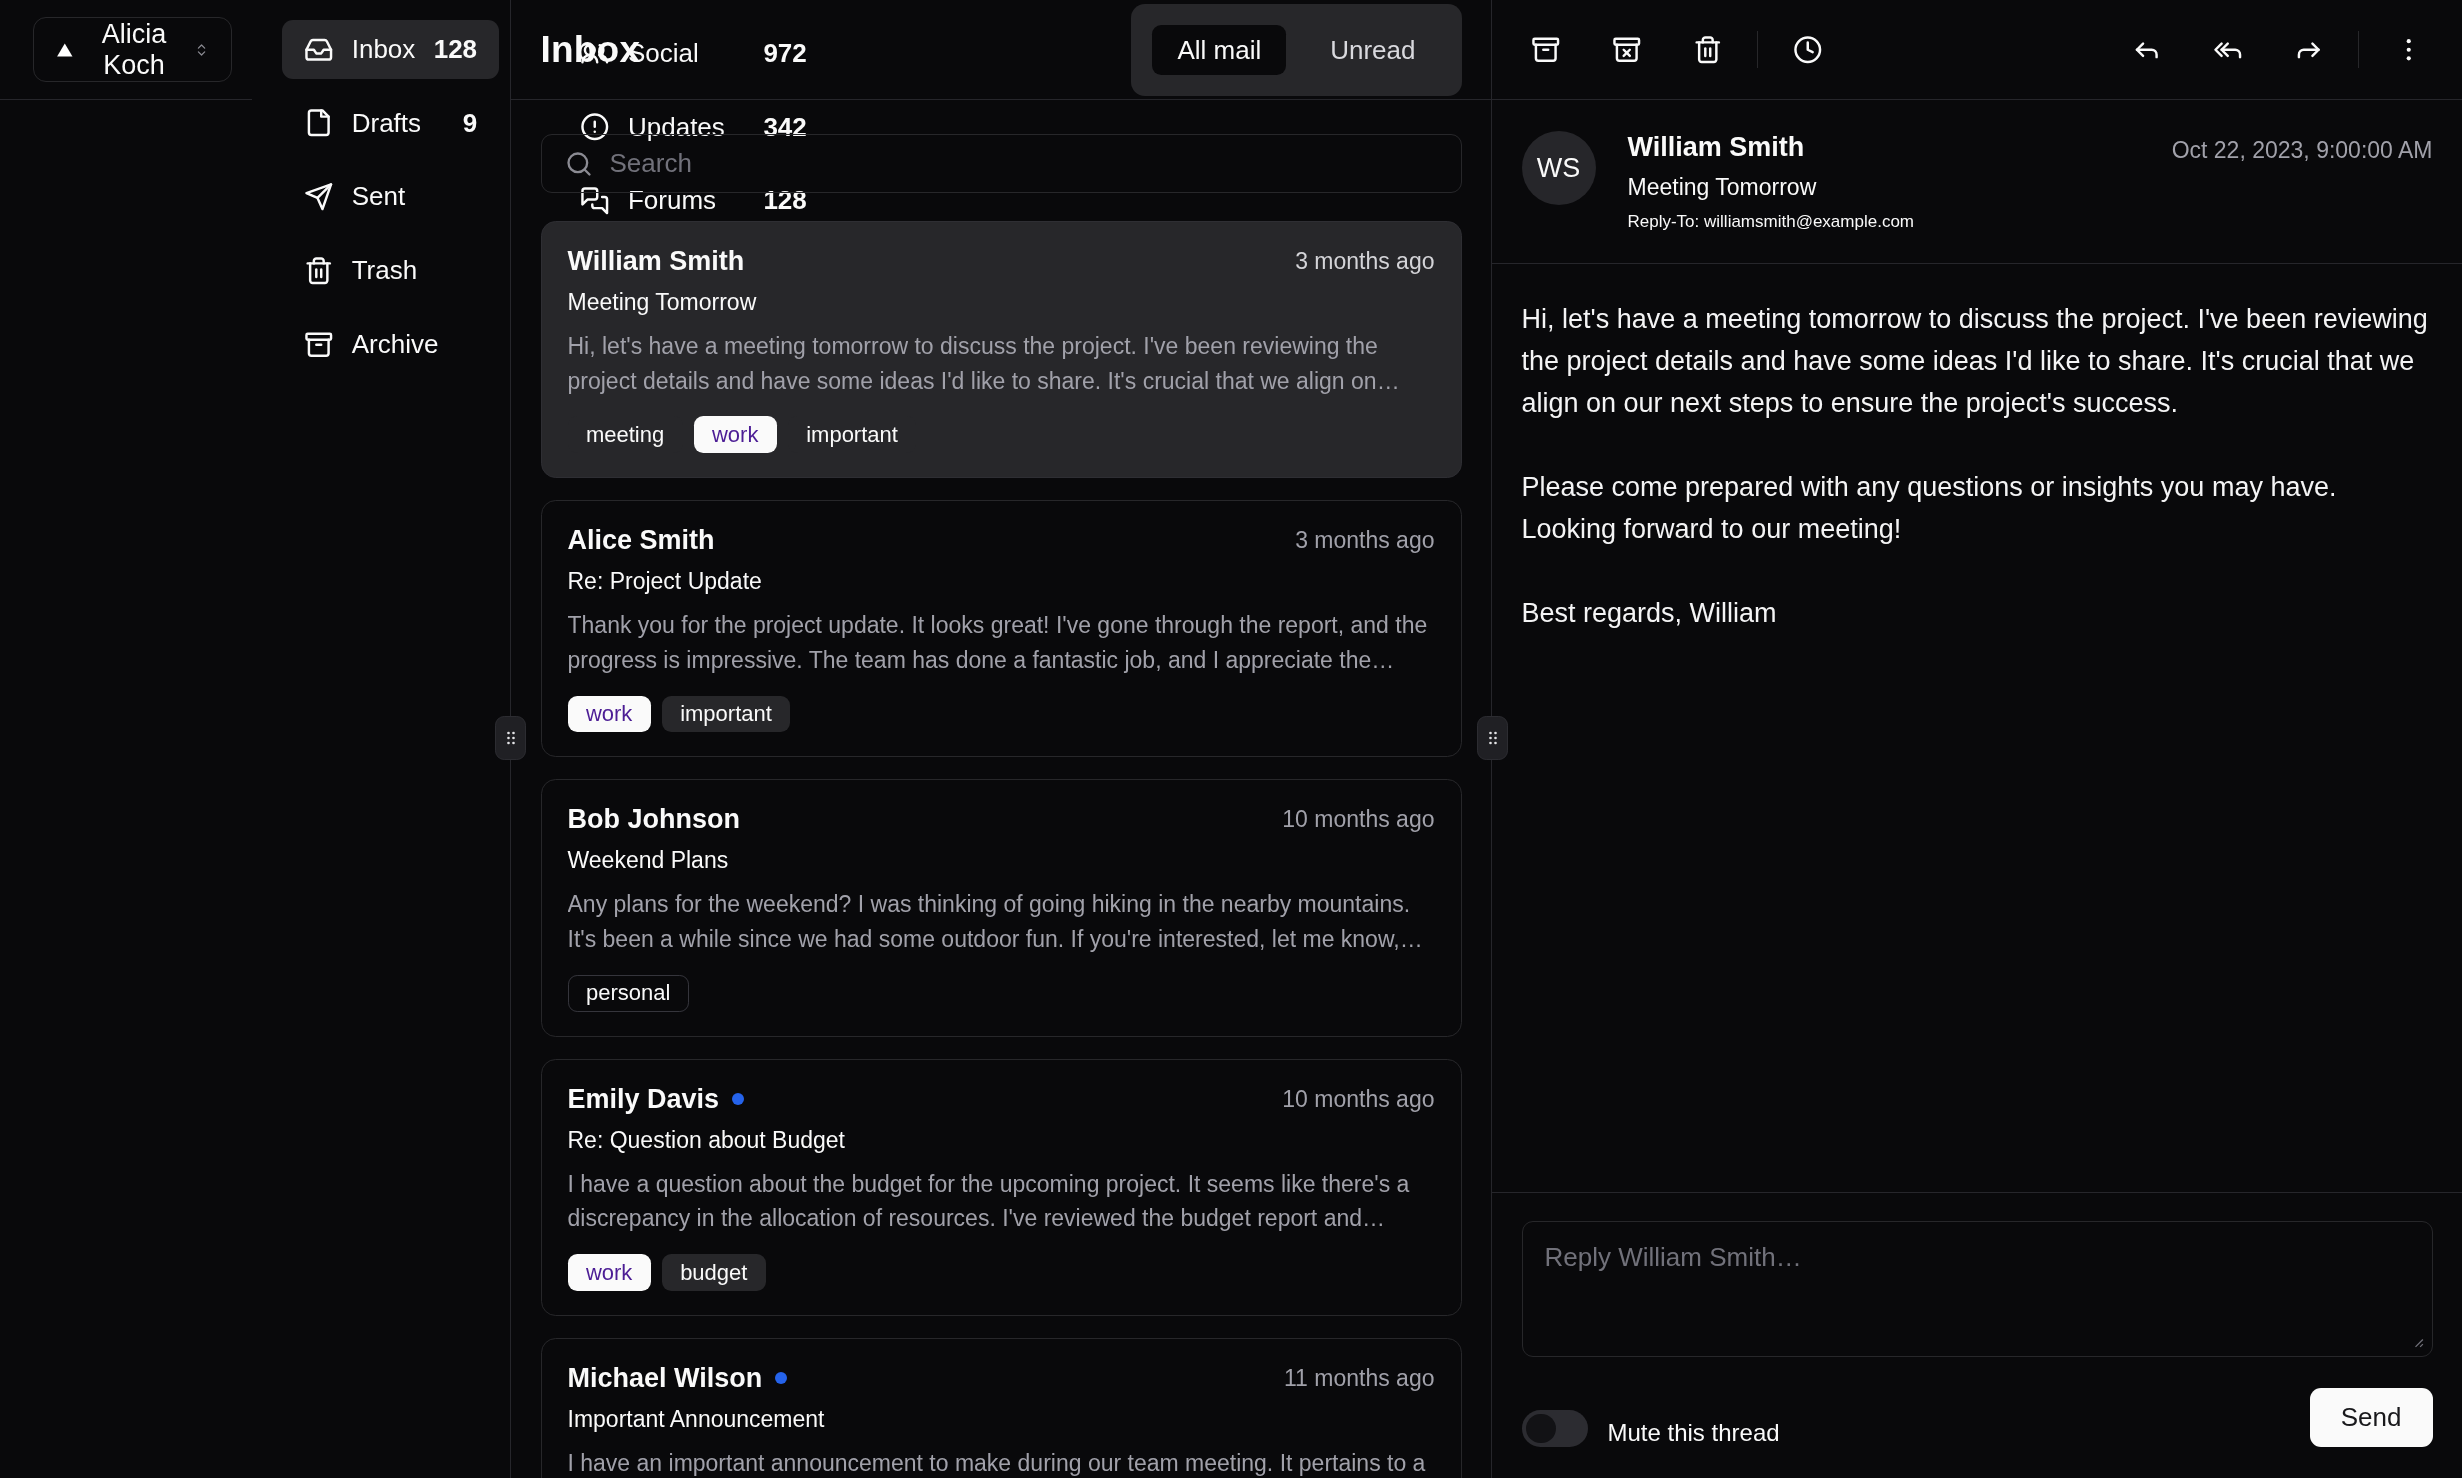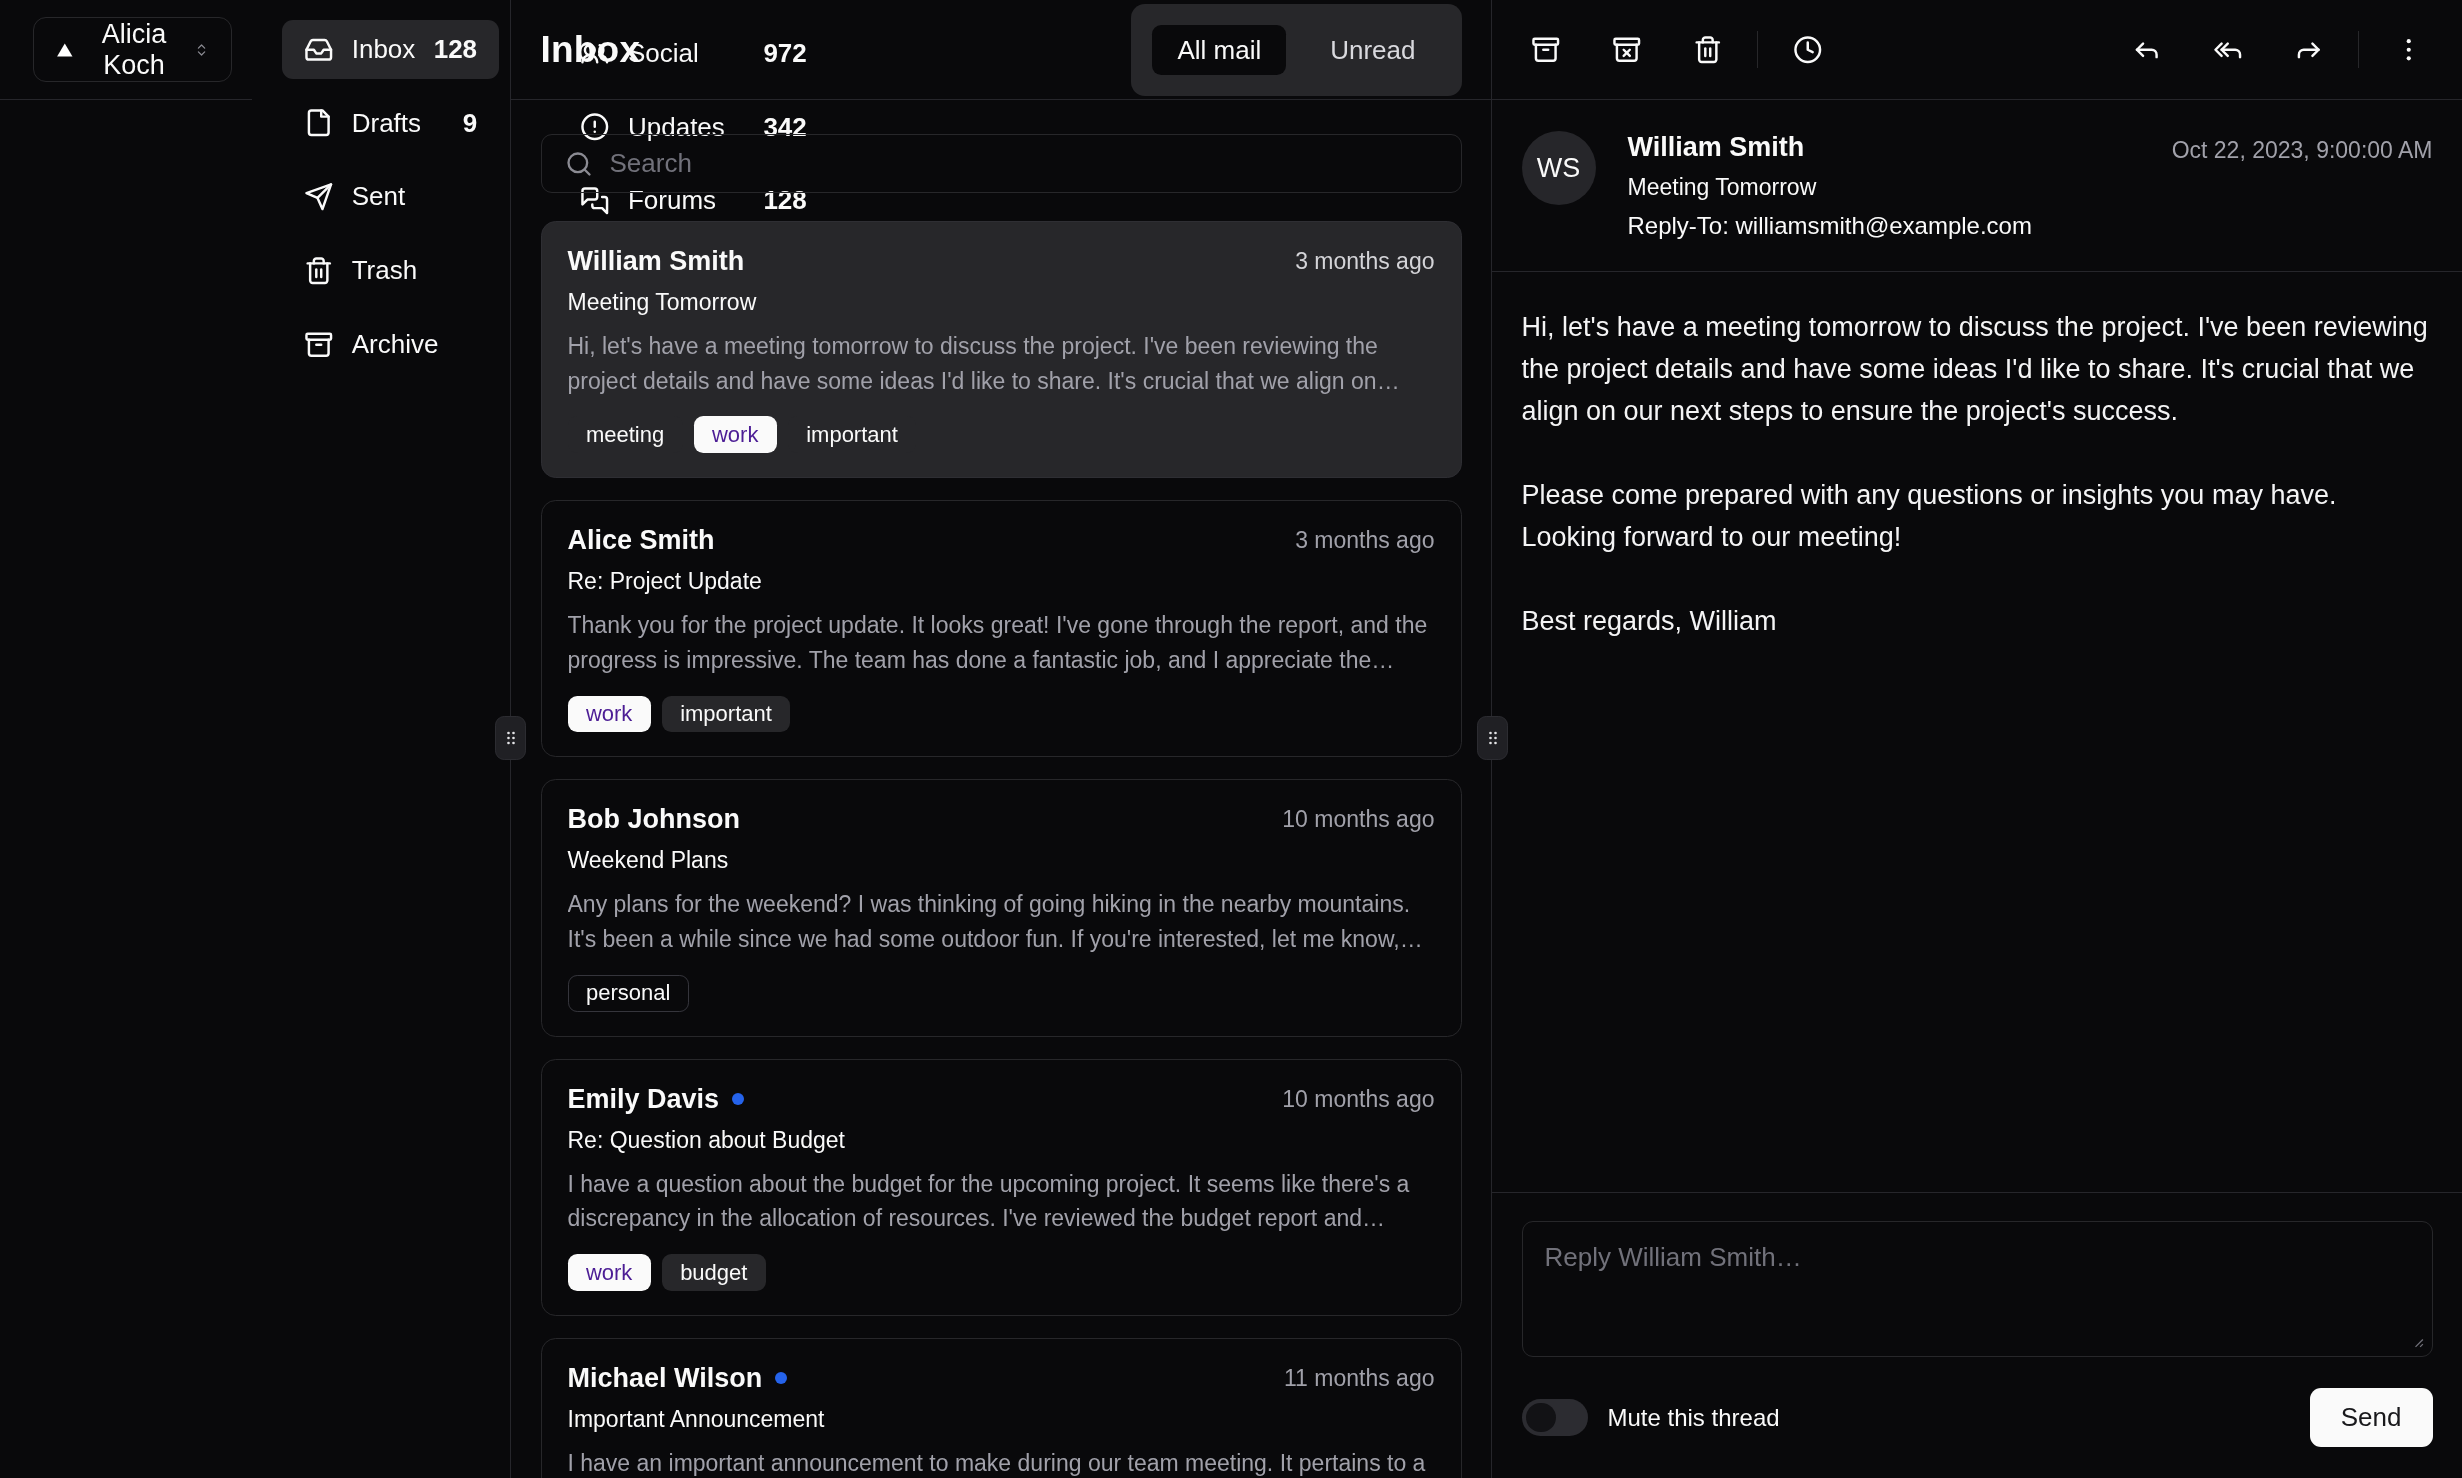"Reply-To: williamsmith@example.com" .mail-replyto { font-size: 24px -> 17px }
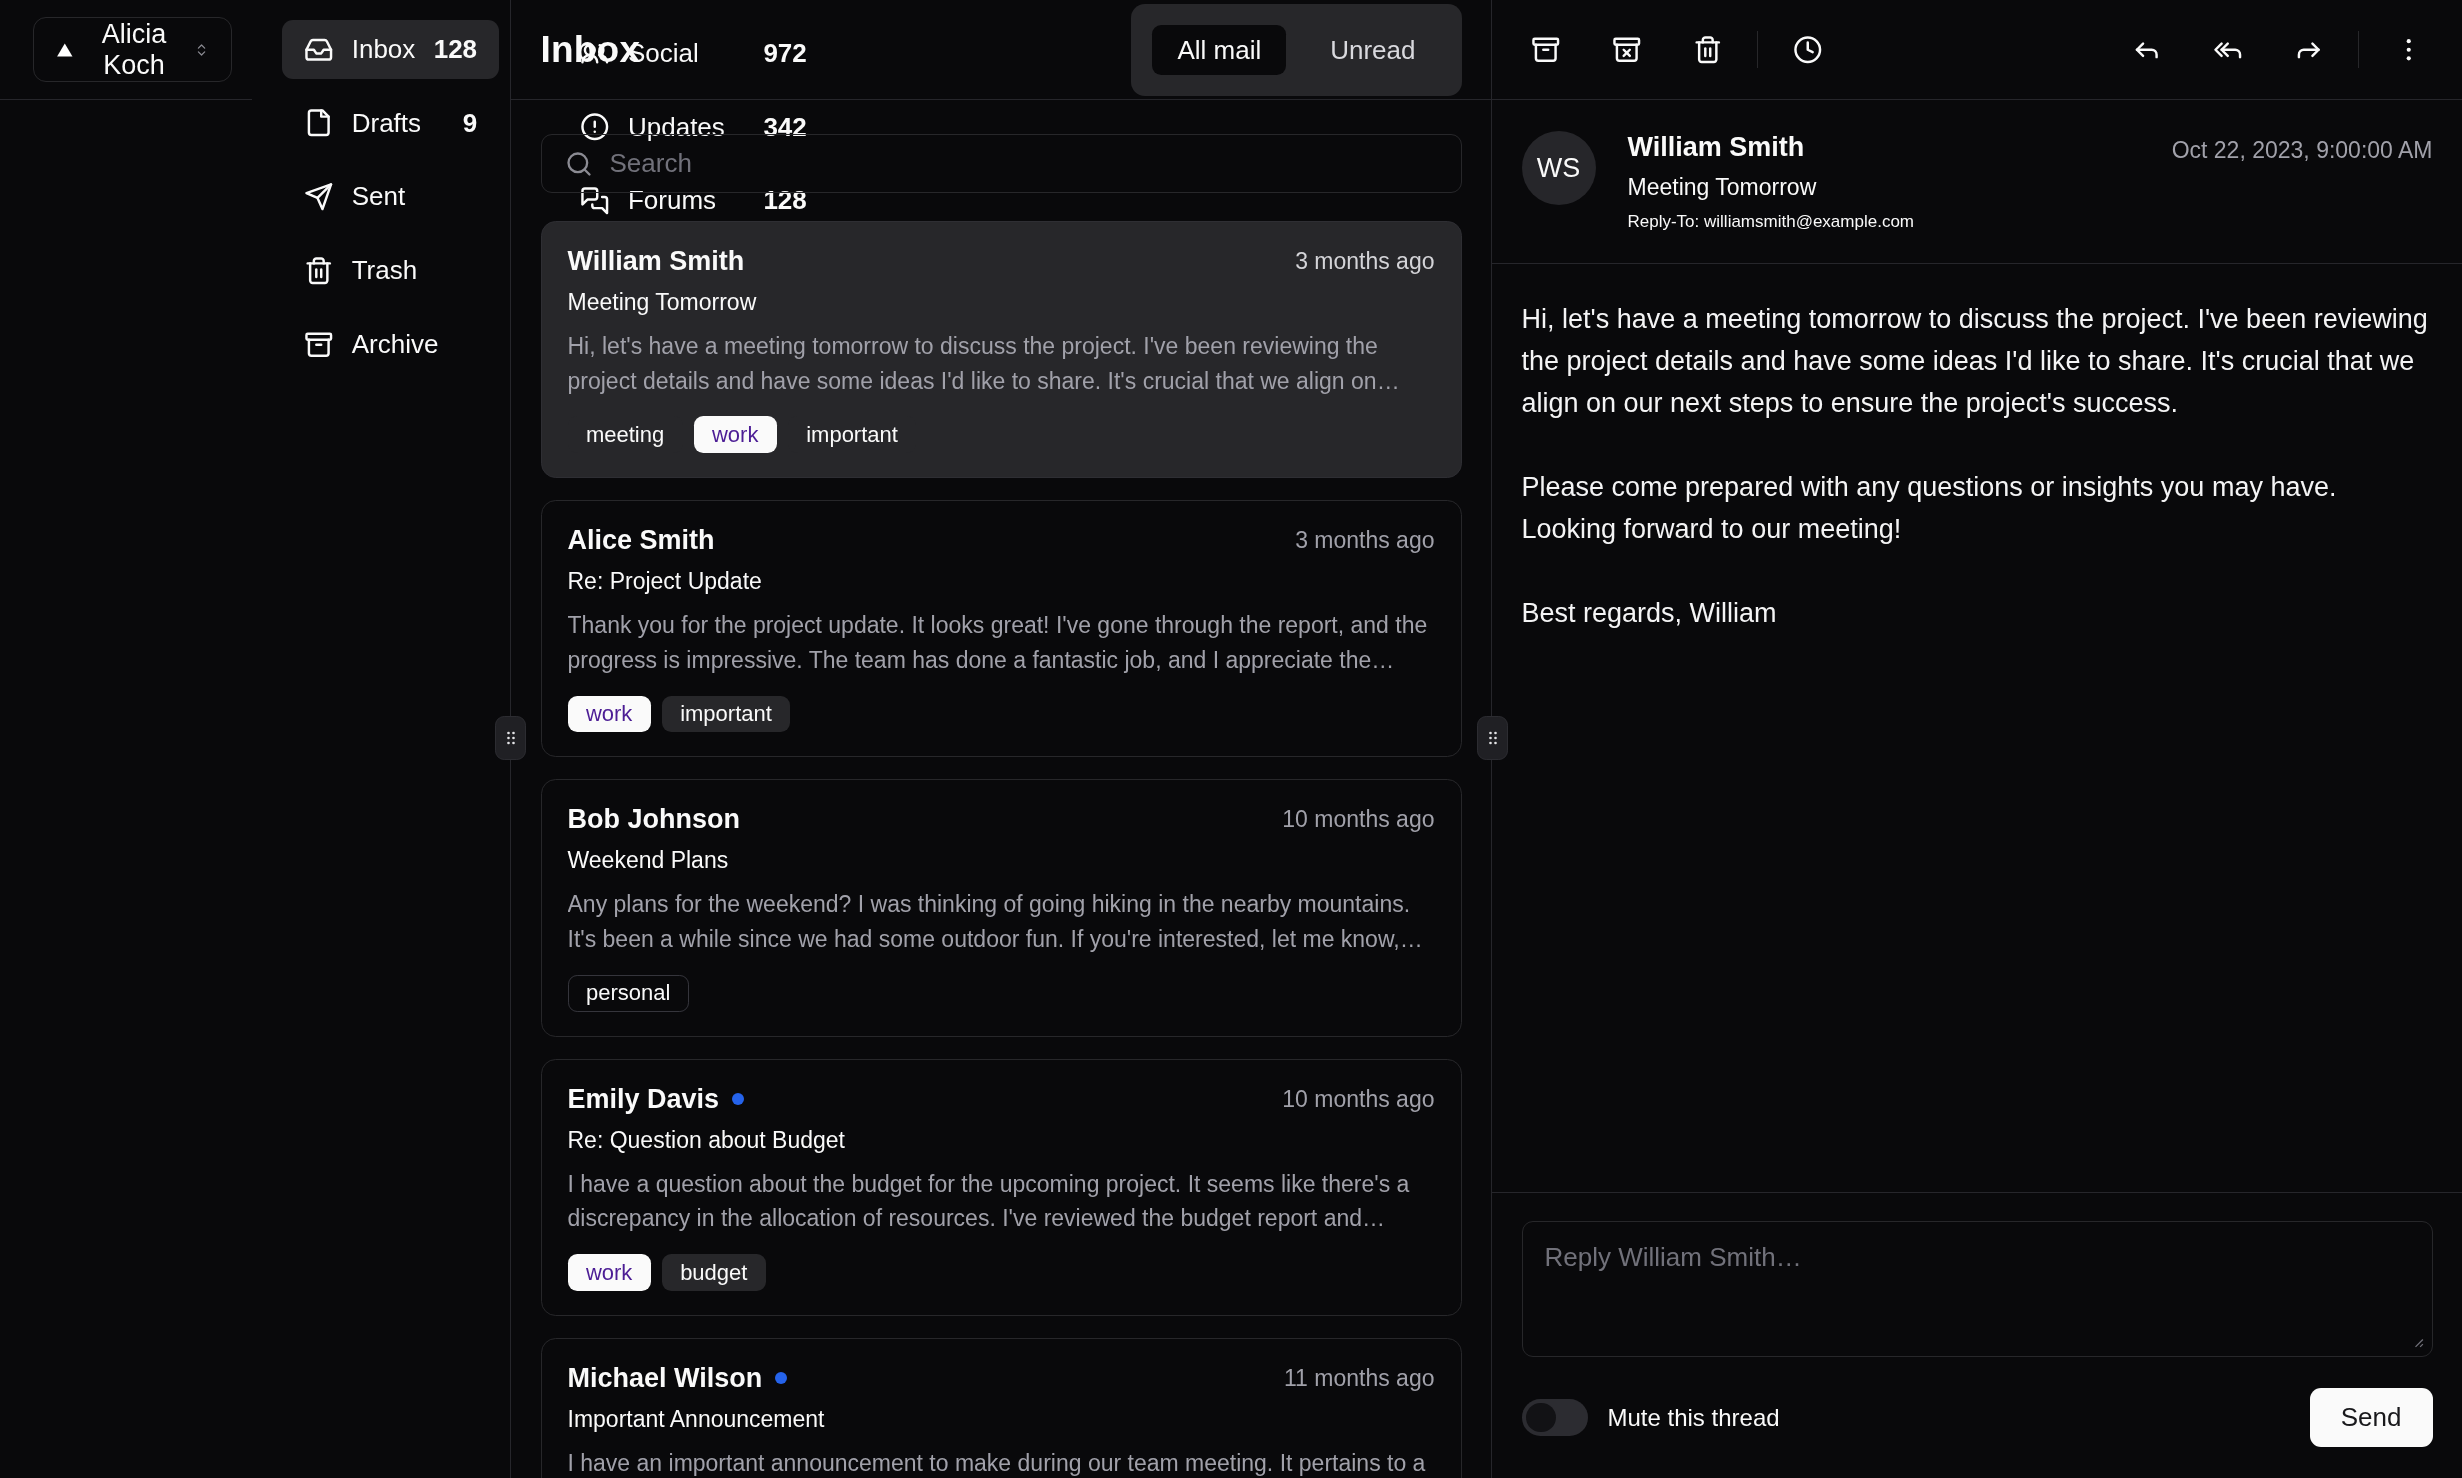"Mute this thread" .reply-actions { align-items: center -> flex-end }
